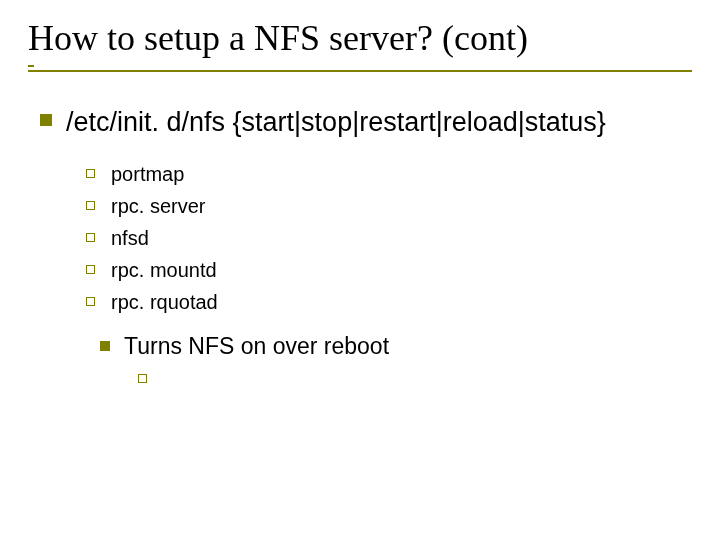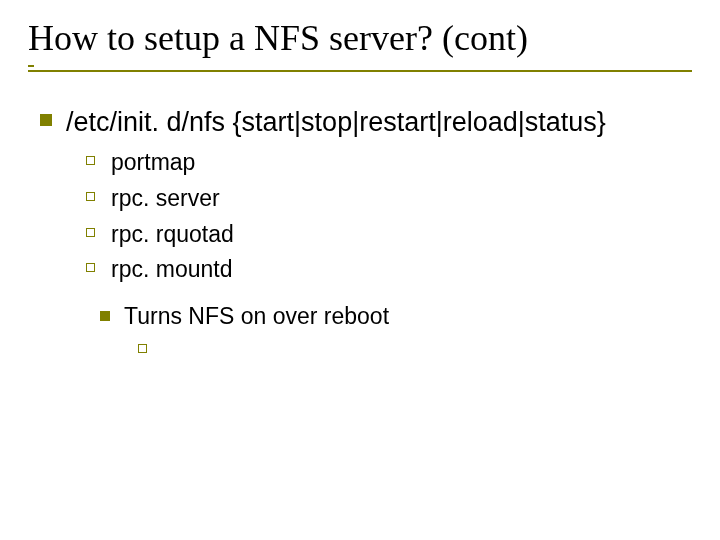"/etc/init. d/nfs" .lvl1 { margin-bottom: 9px -> 22px }
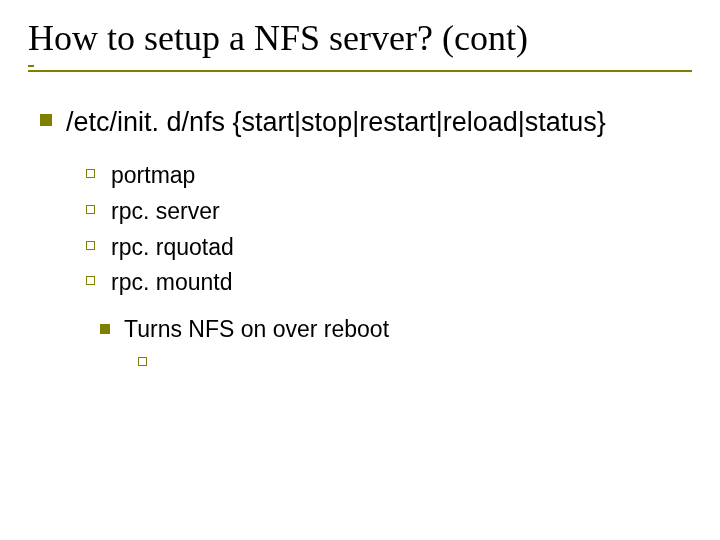"portmap" .lvl2 .text2 { font-size: 23px -> 20px }
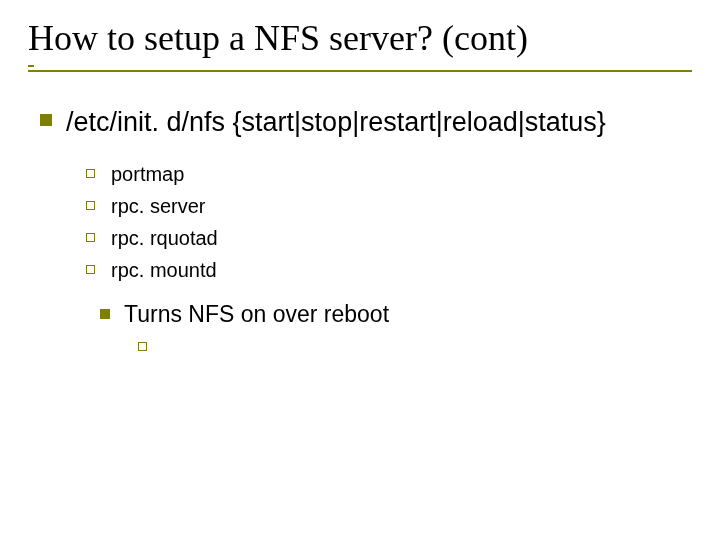"nfsd" div.lvl2 { html: none -> <div> <span></span> <span>nfsd</span> </div> }
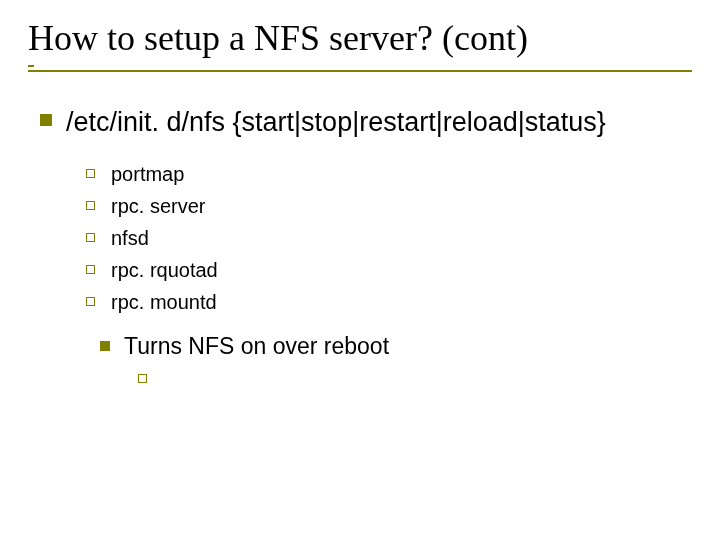"rpc. rquotad" div.lvl2 { order: before "rpc. mountd" -> after "rpc. mountd" }
